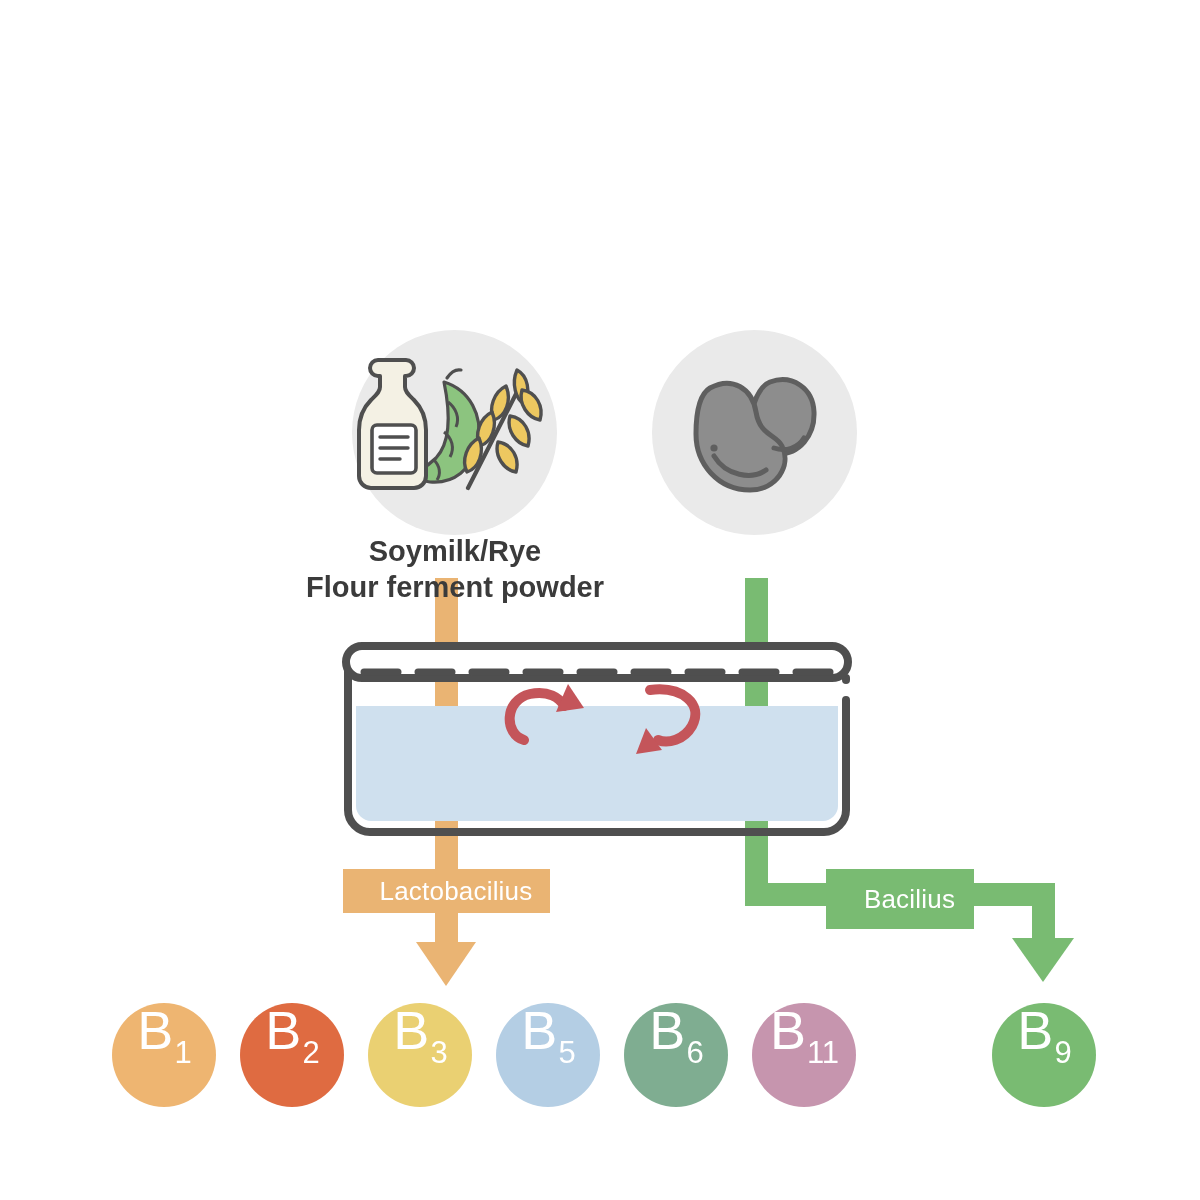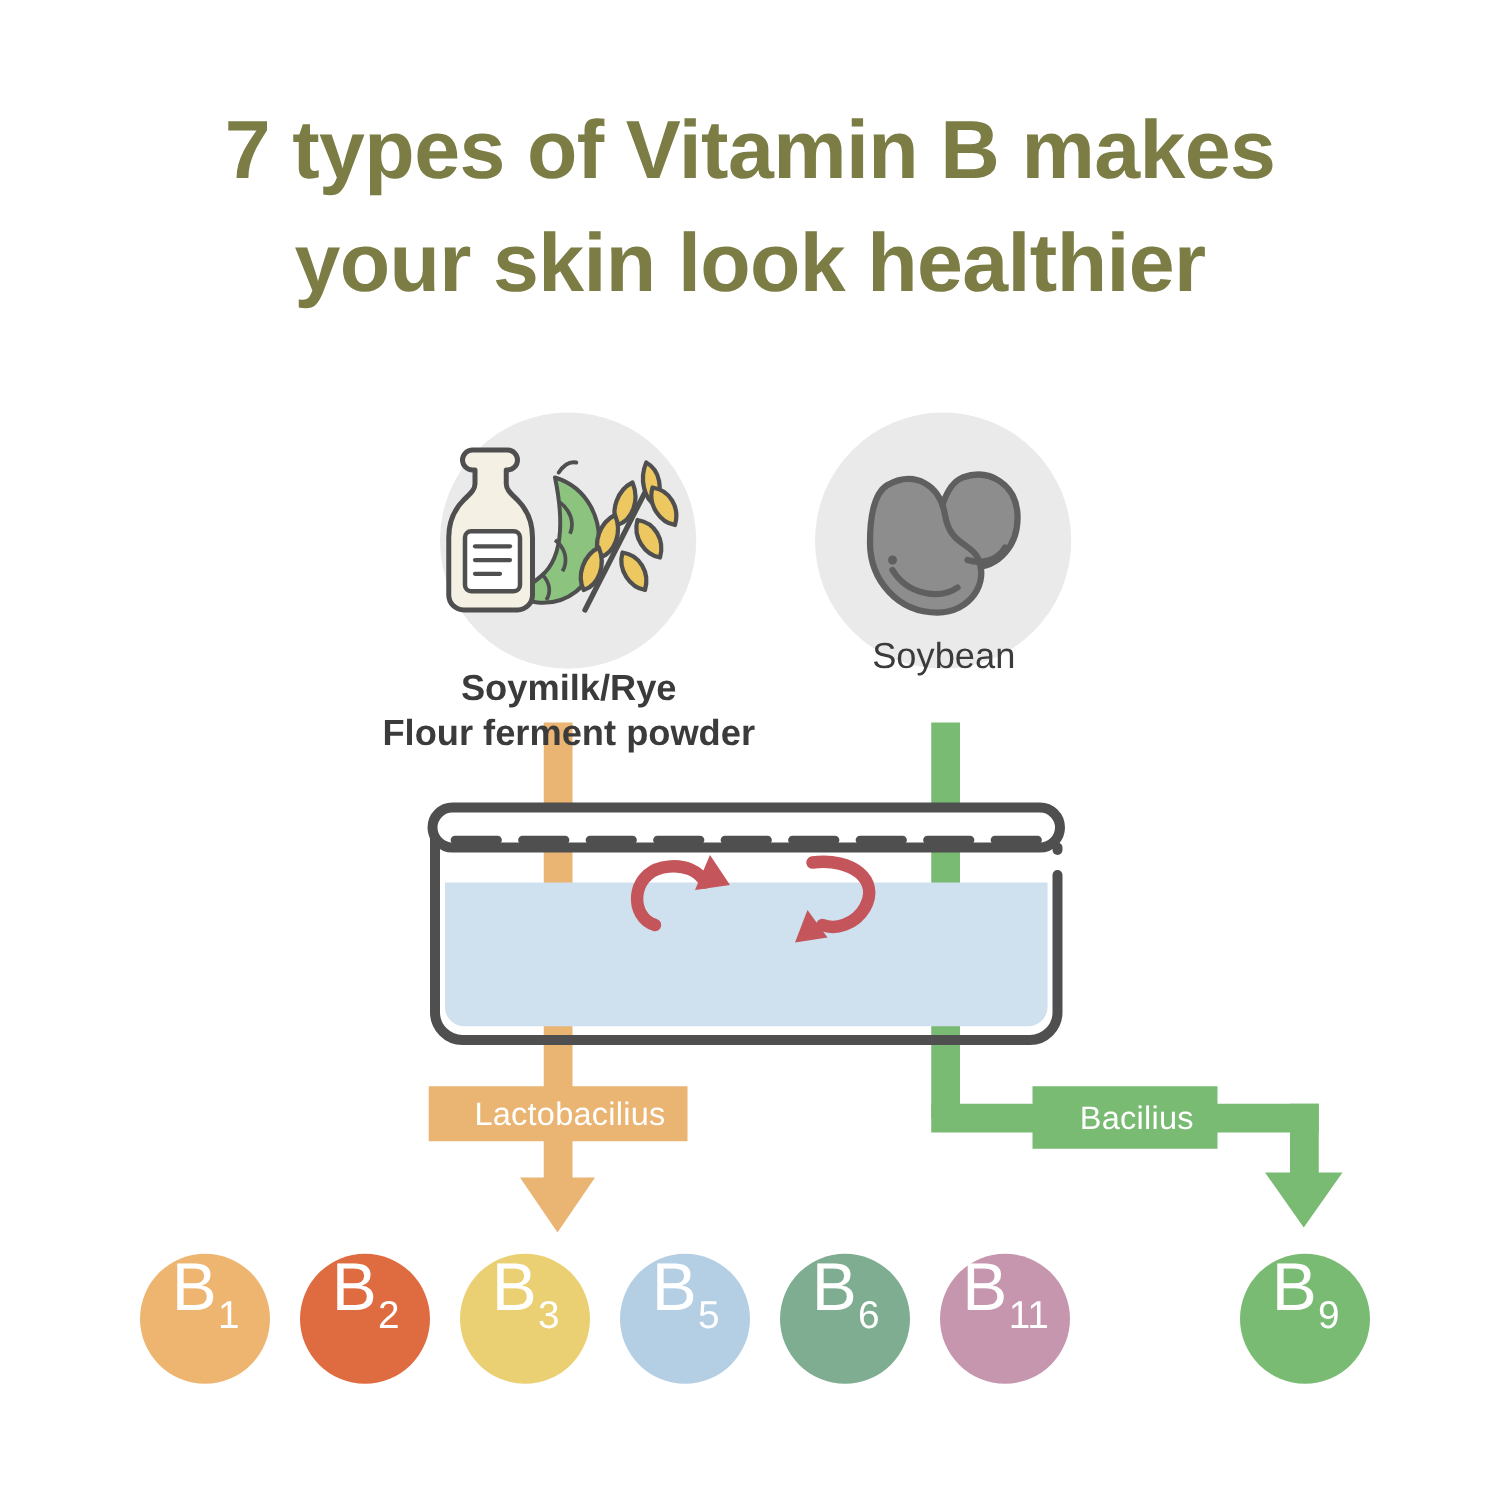"7 types of Vitamin B" div.title { html: <div> <span>7 types of Vitamin B makes</span> <span>your skin look healthier</span> </div> -> none }
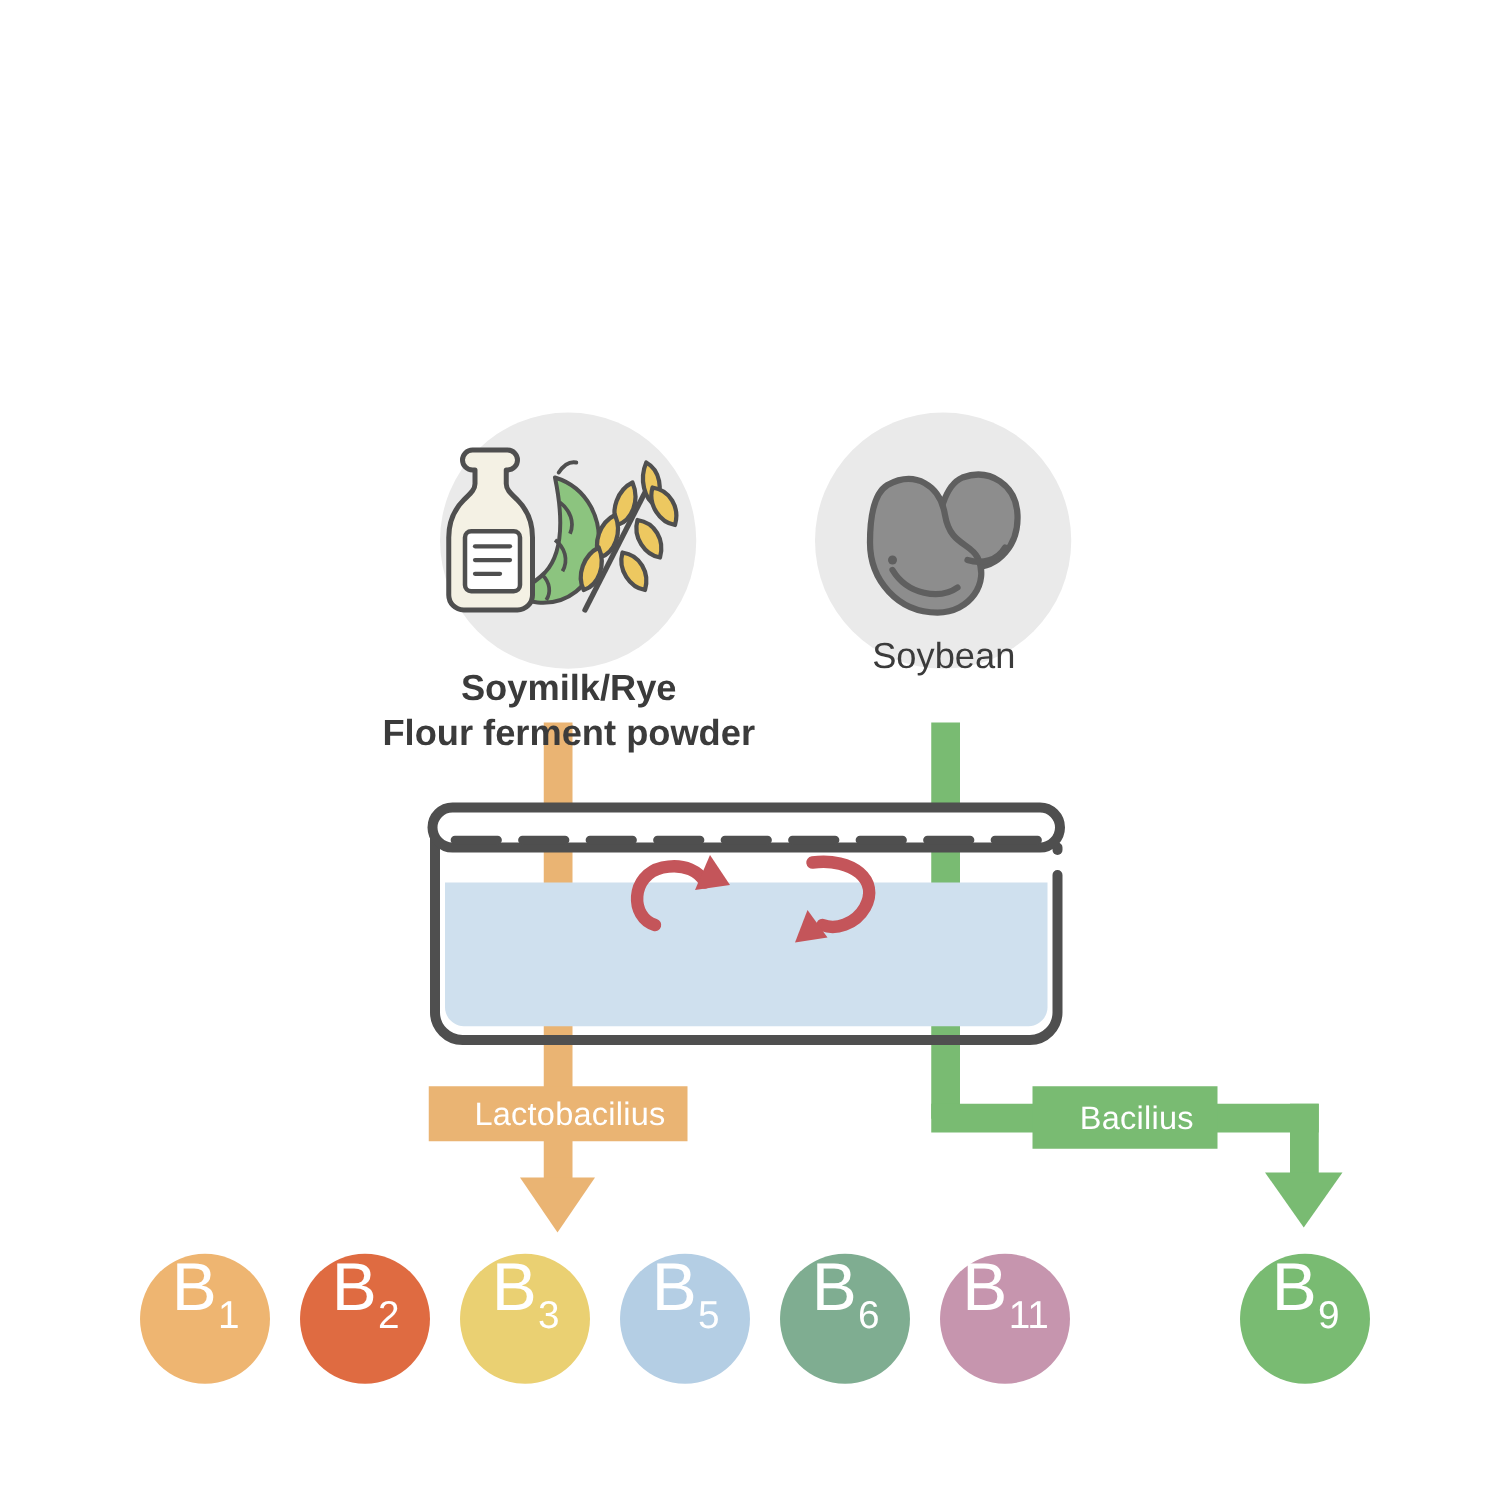"Soybean" div.src-label { html: <div>Soybean</div> -> none }
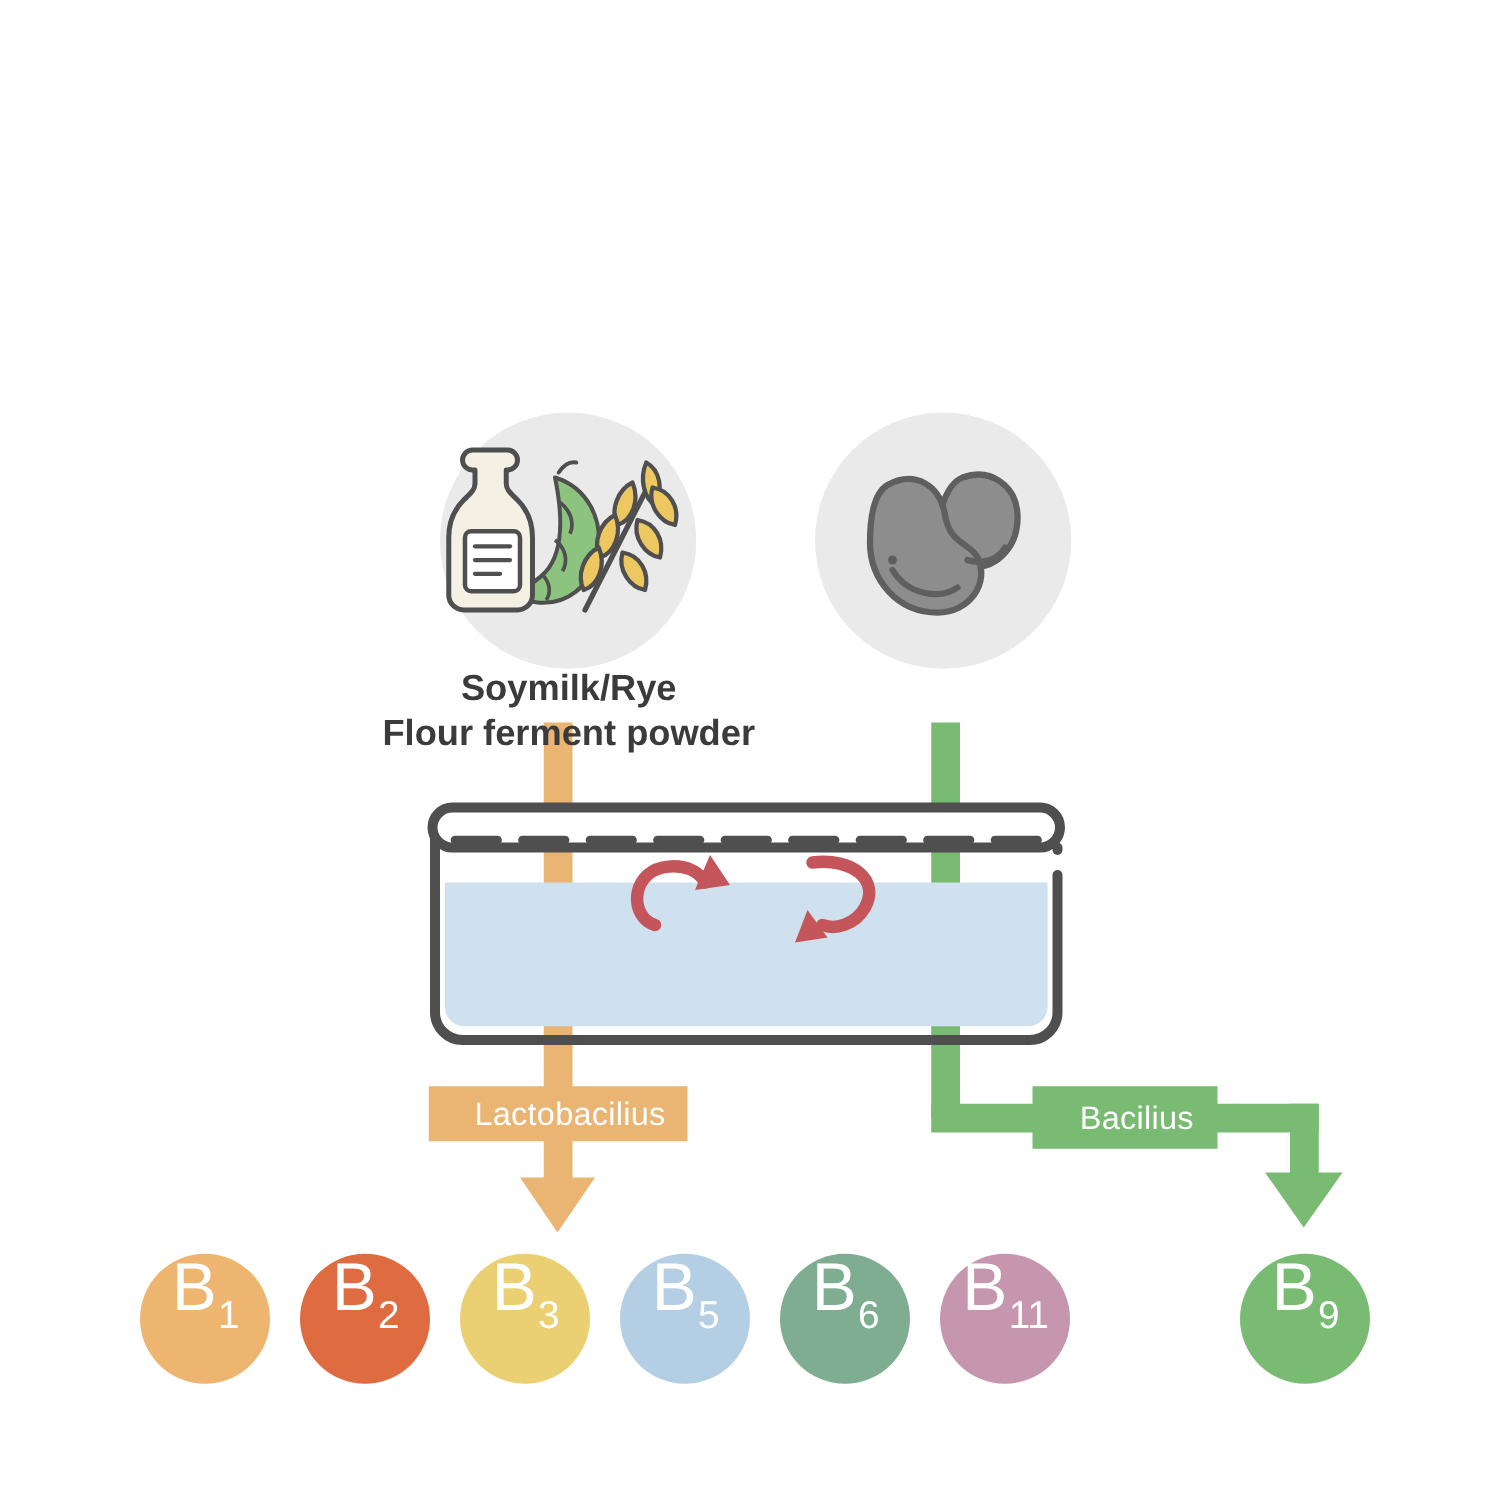"Bacilius" div.tag { height: 50px -> 60px }
